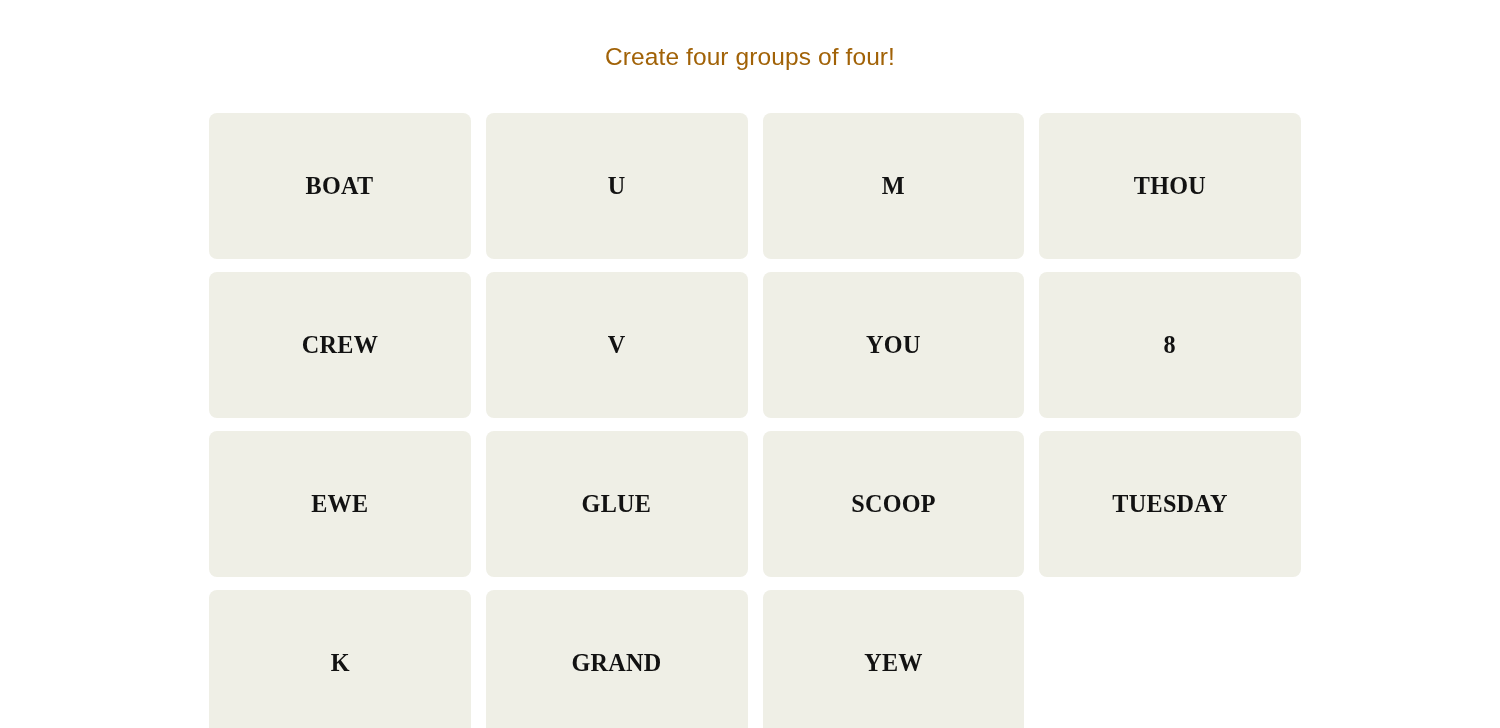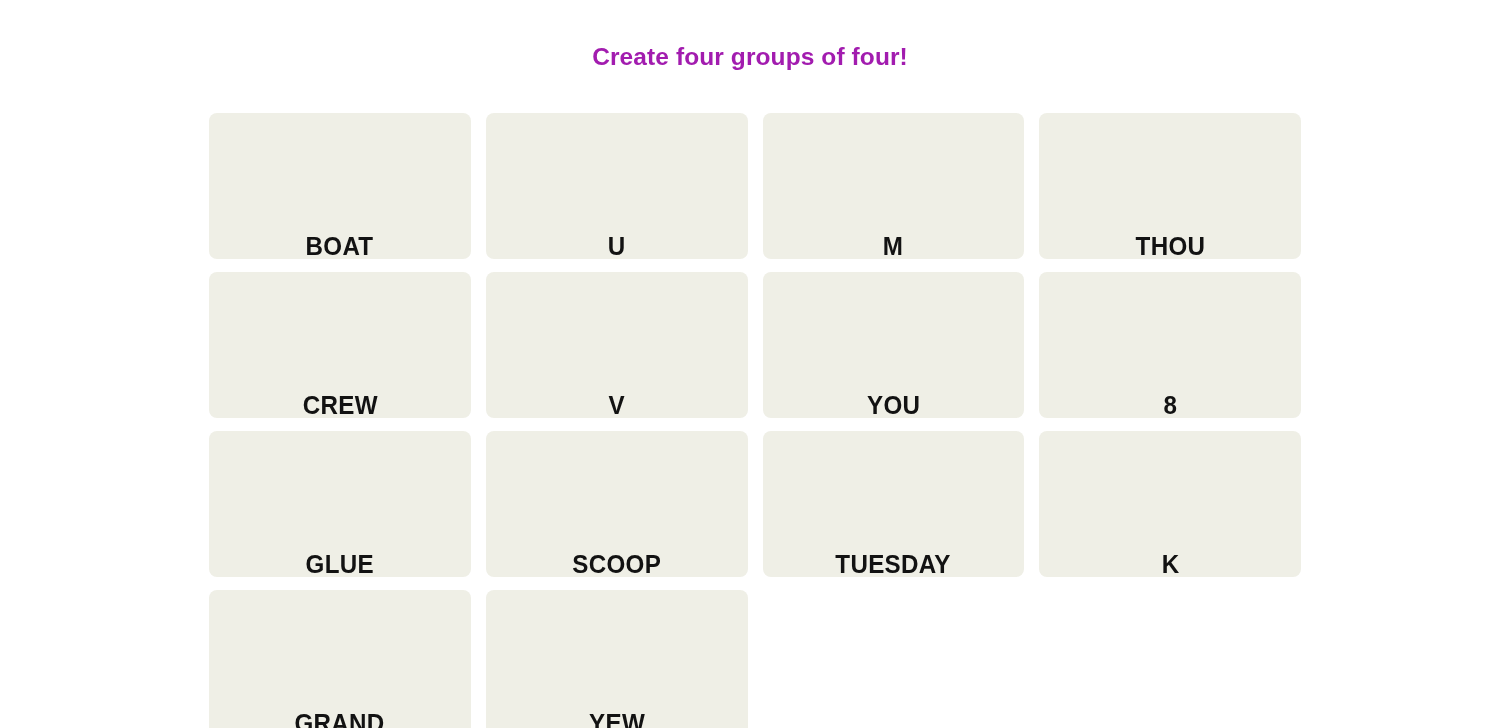"Create four groups of four!" .instructions { color: #a21caf -> #a16207; font-weight: 700 -> 400 }
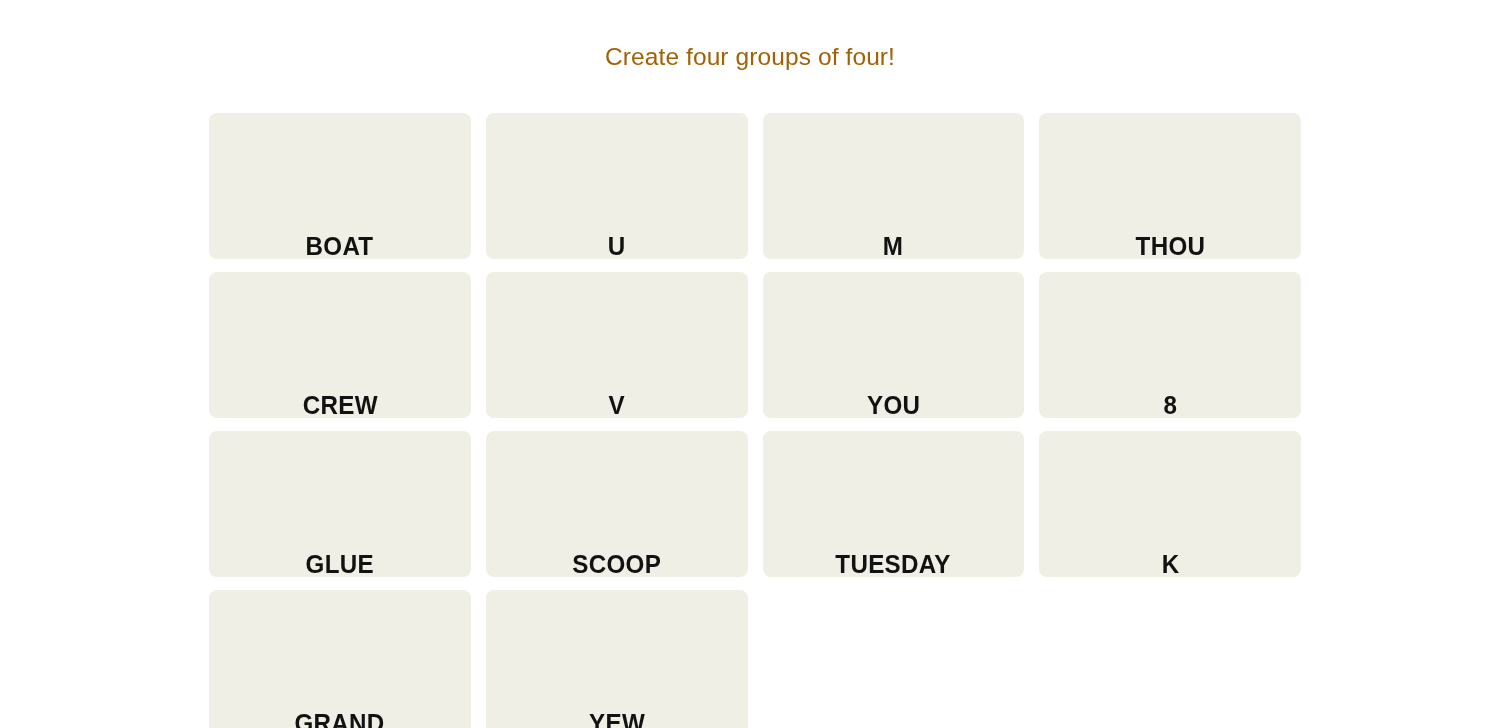"BOAT" .tile { align-items: flex-end -> center; font-family: Liberation Sans, sans-serif -> Liberation Serif, serif }
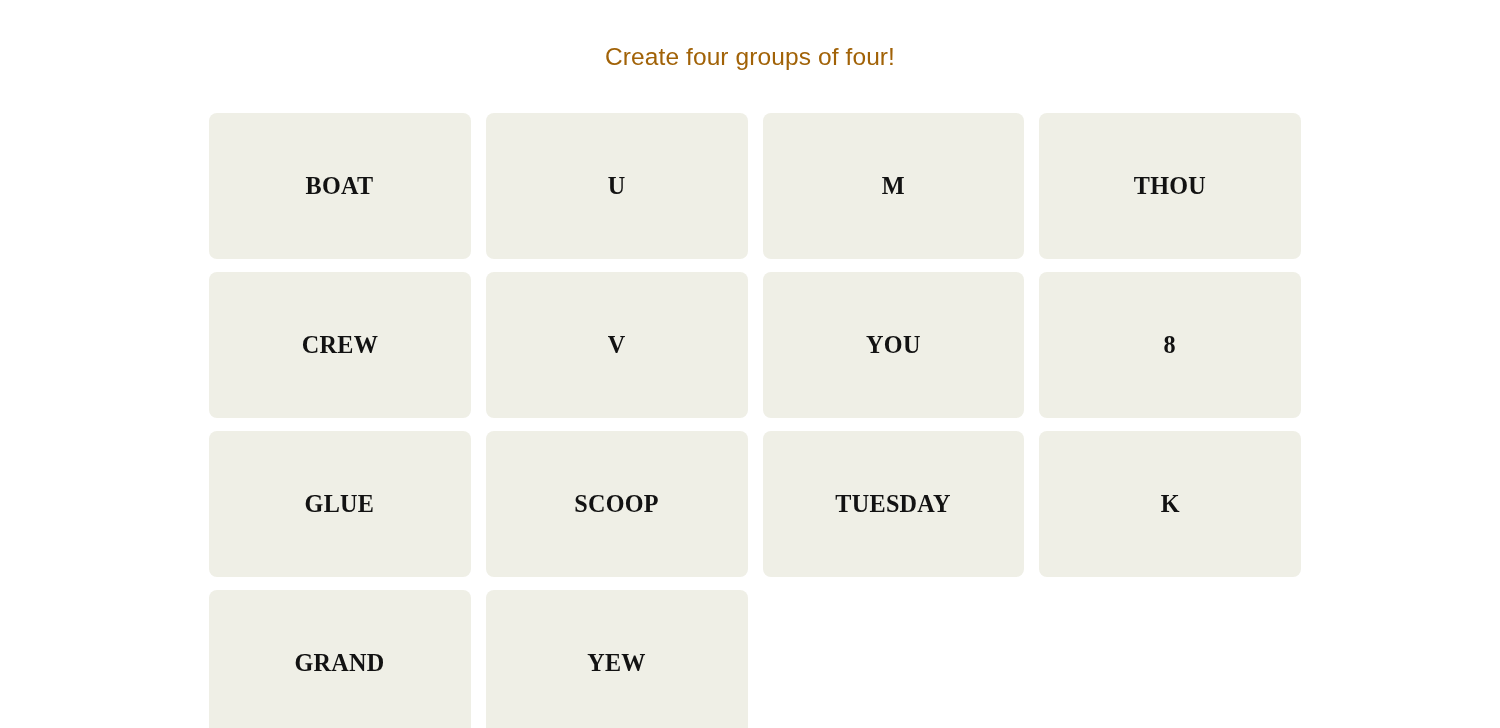"EWE" button.tile { html: none -> <button> <span>EWE</span> </button> }
